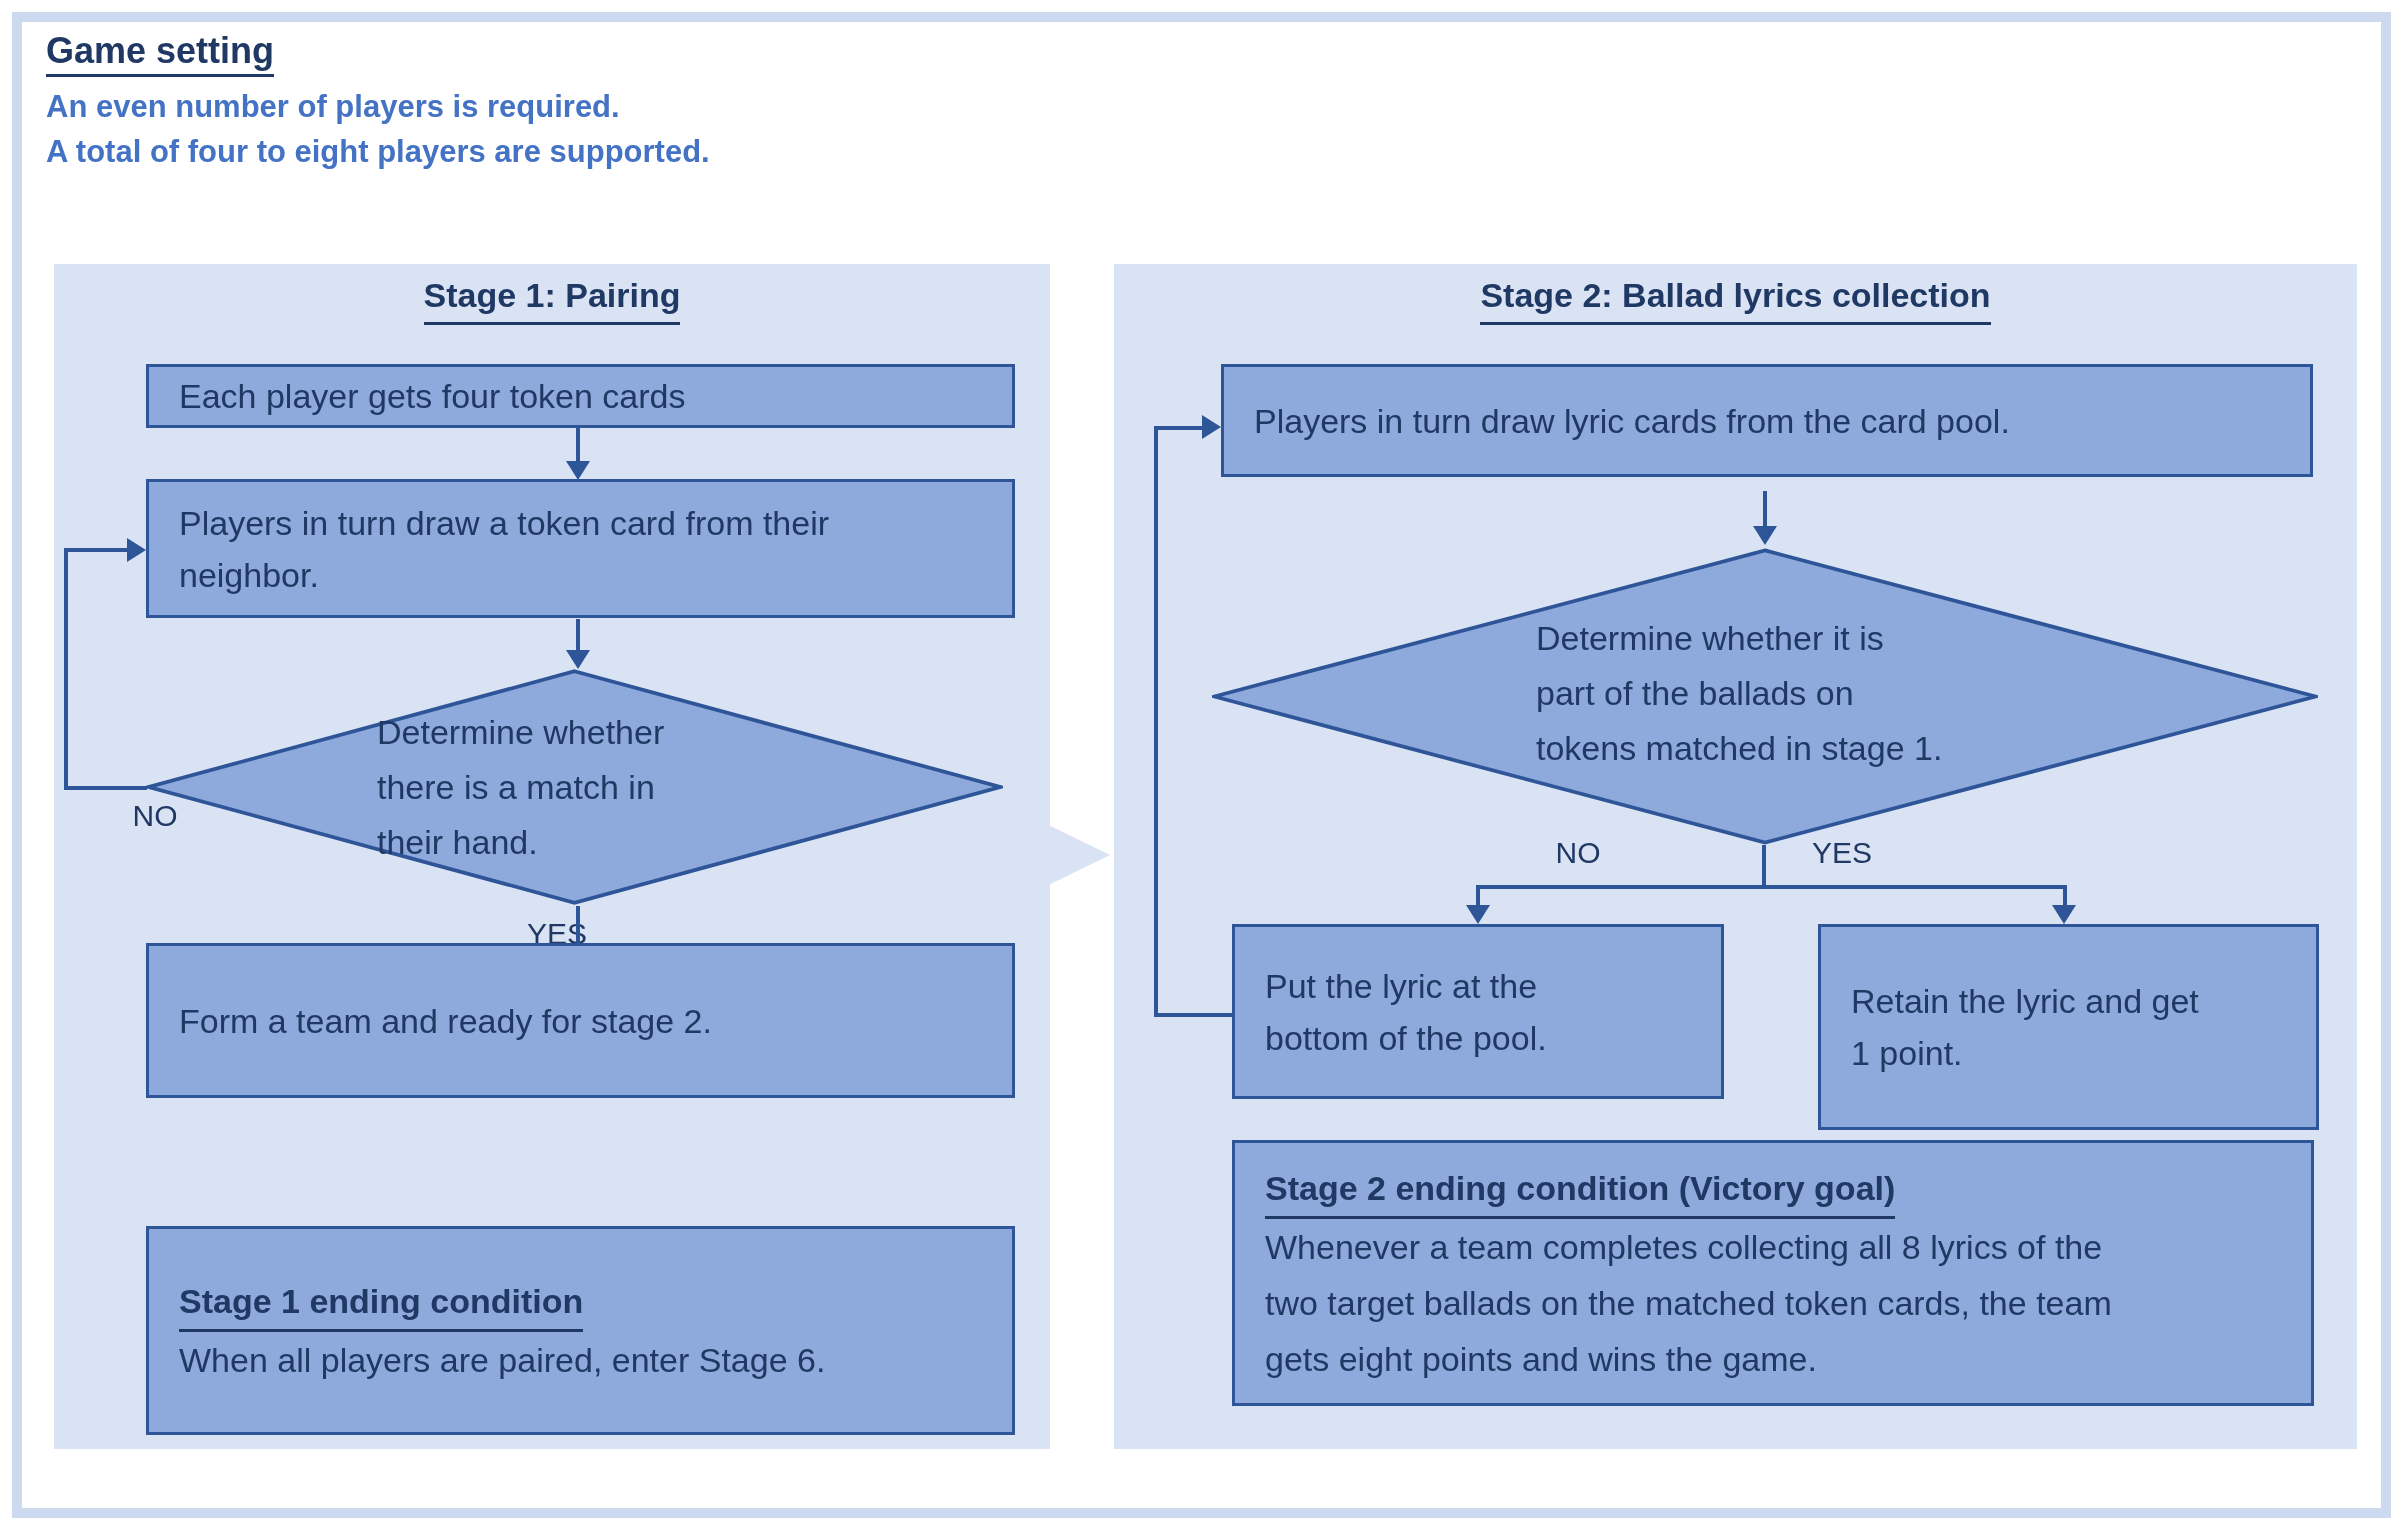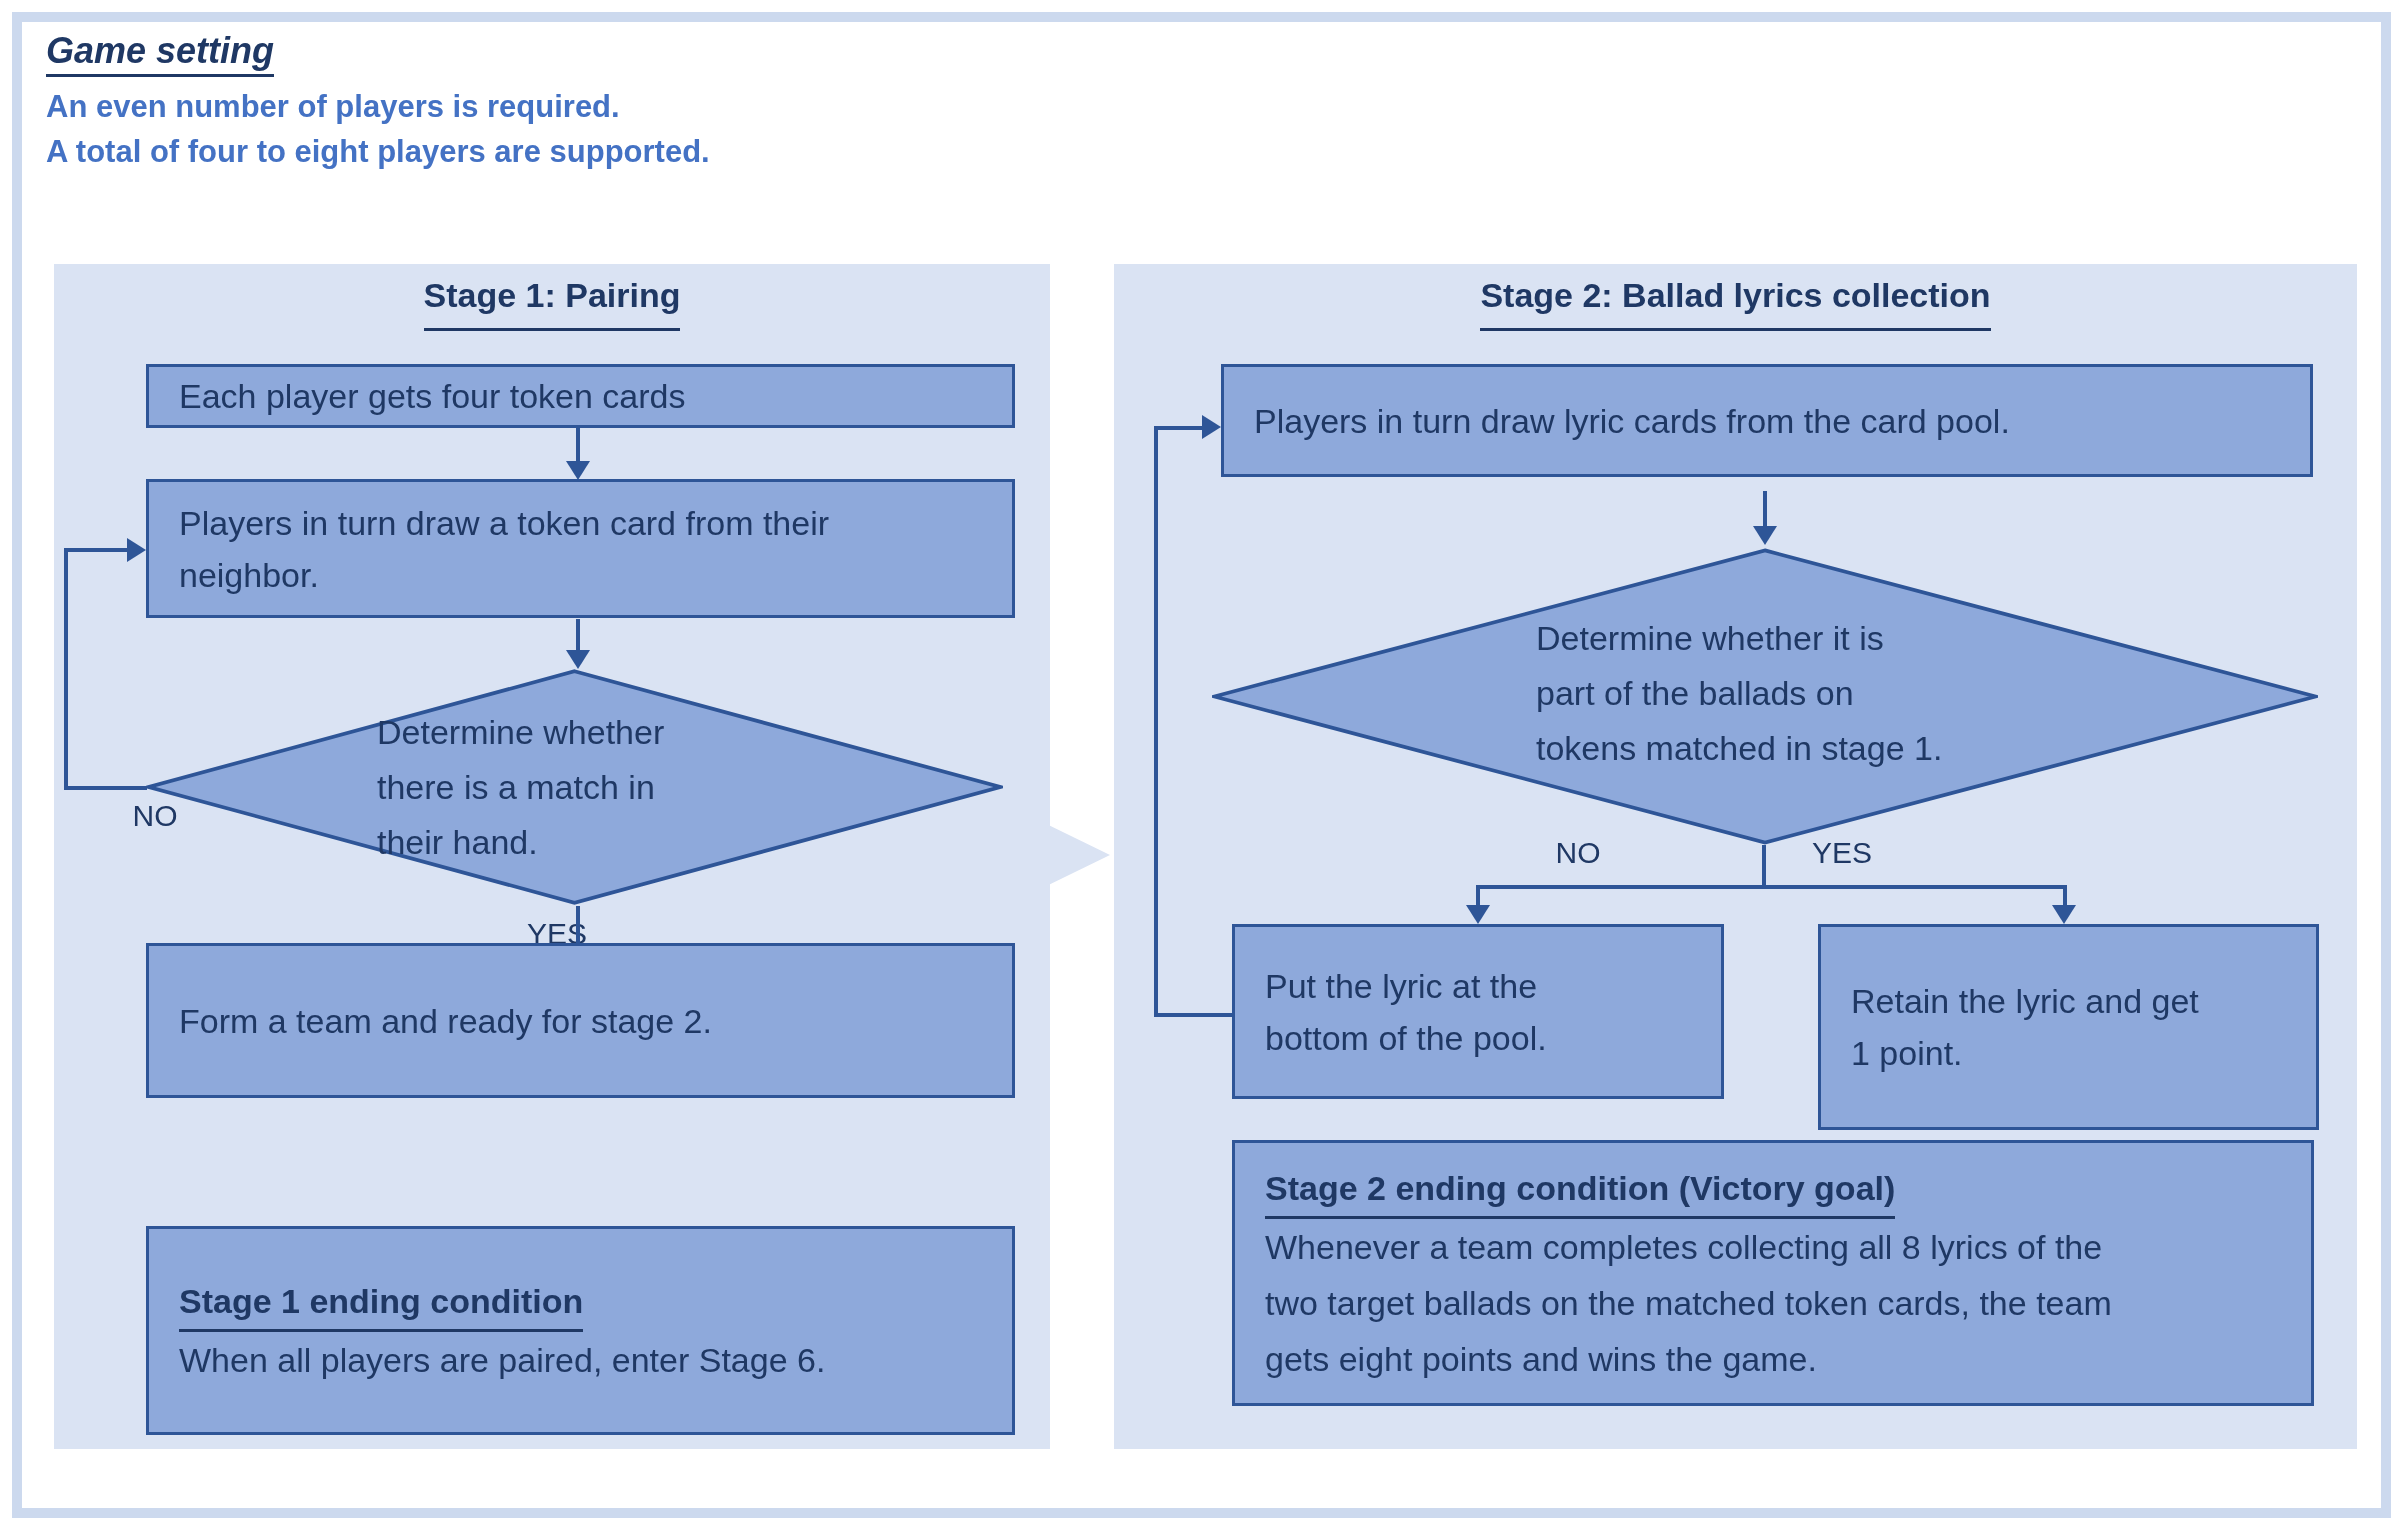"Game setting" .header-title { font-style: italic -> none }
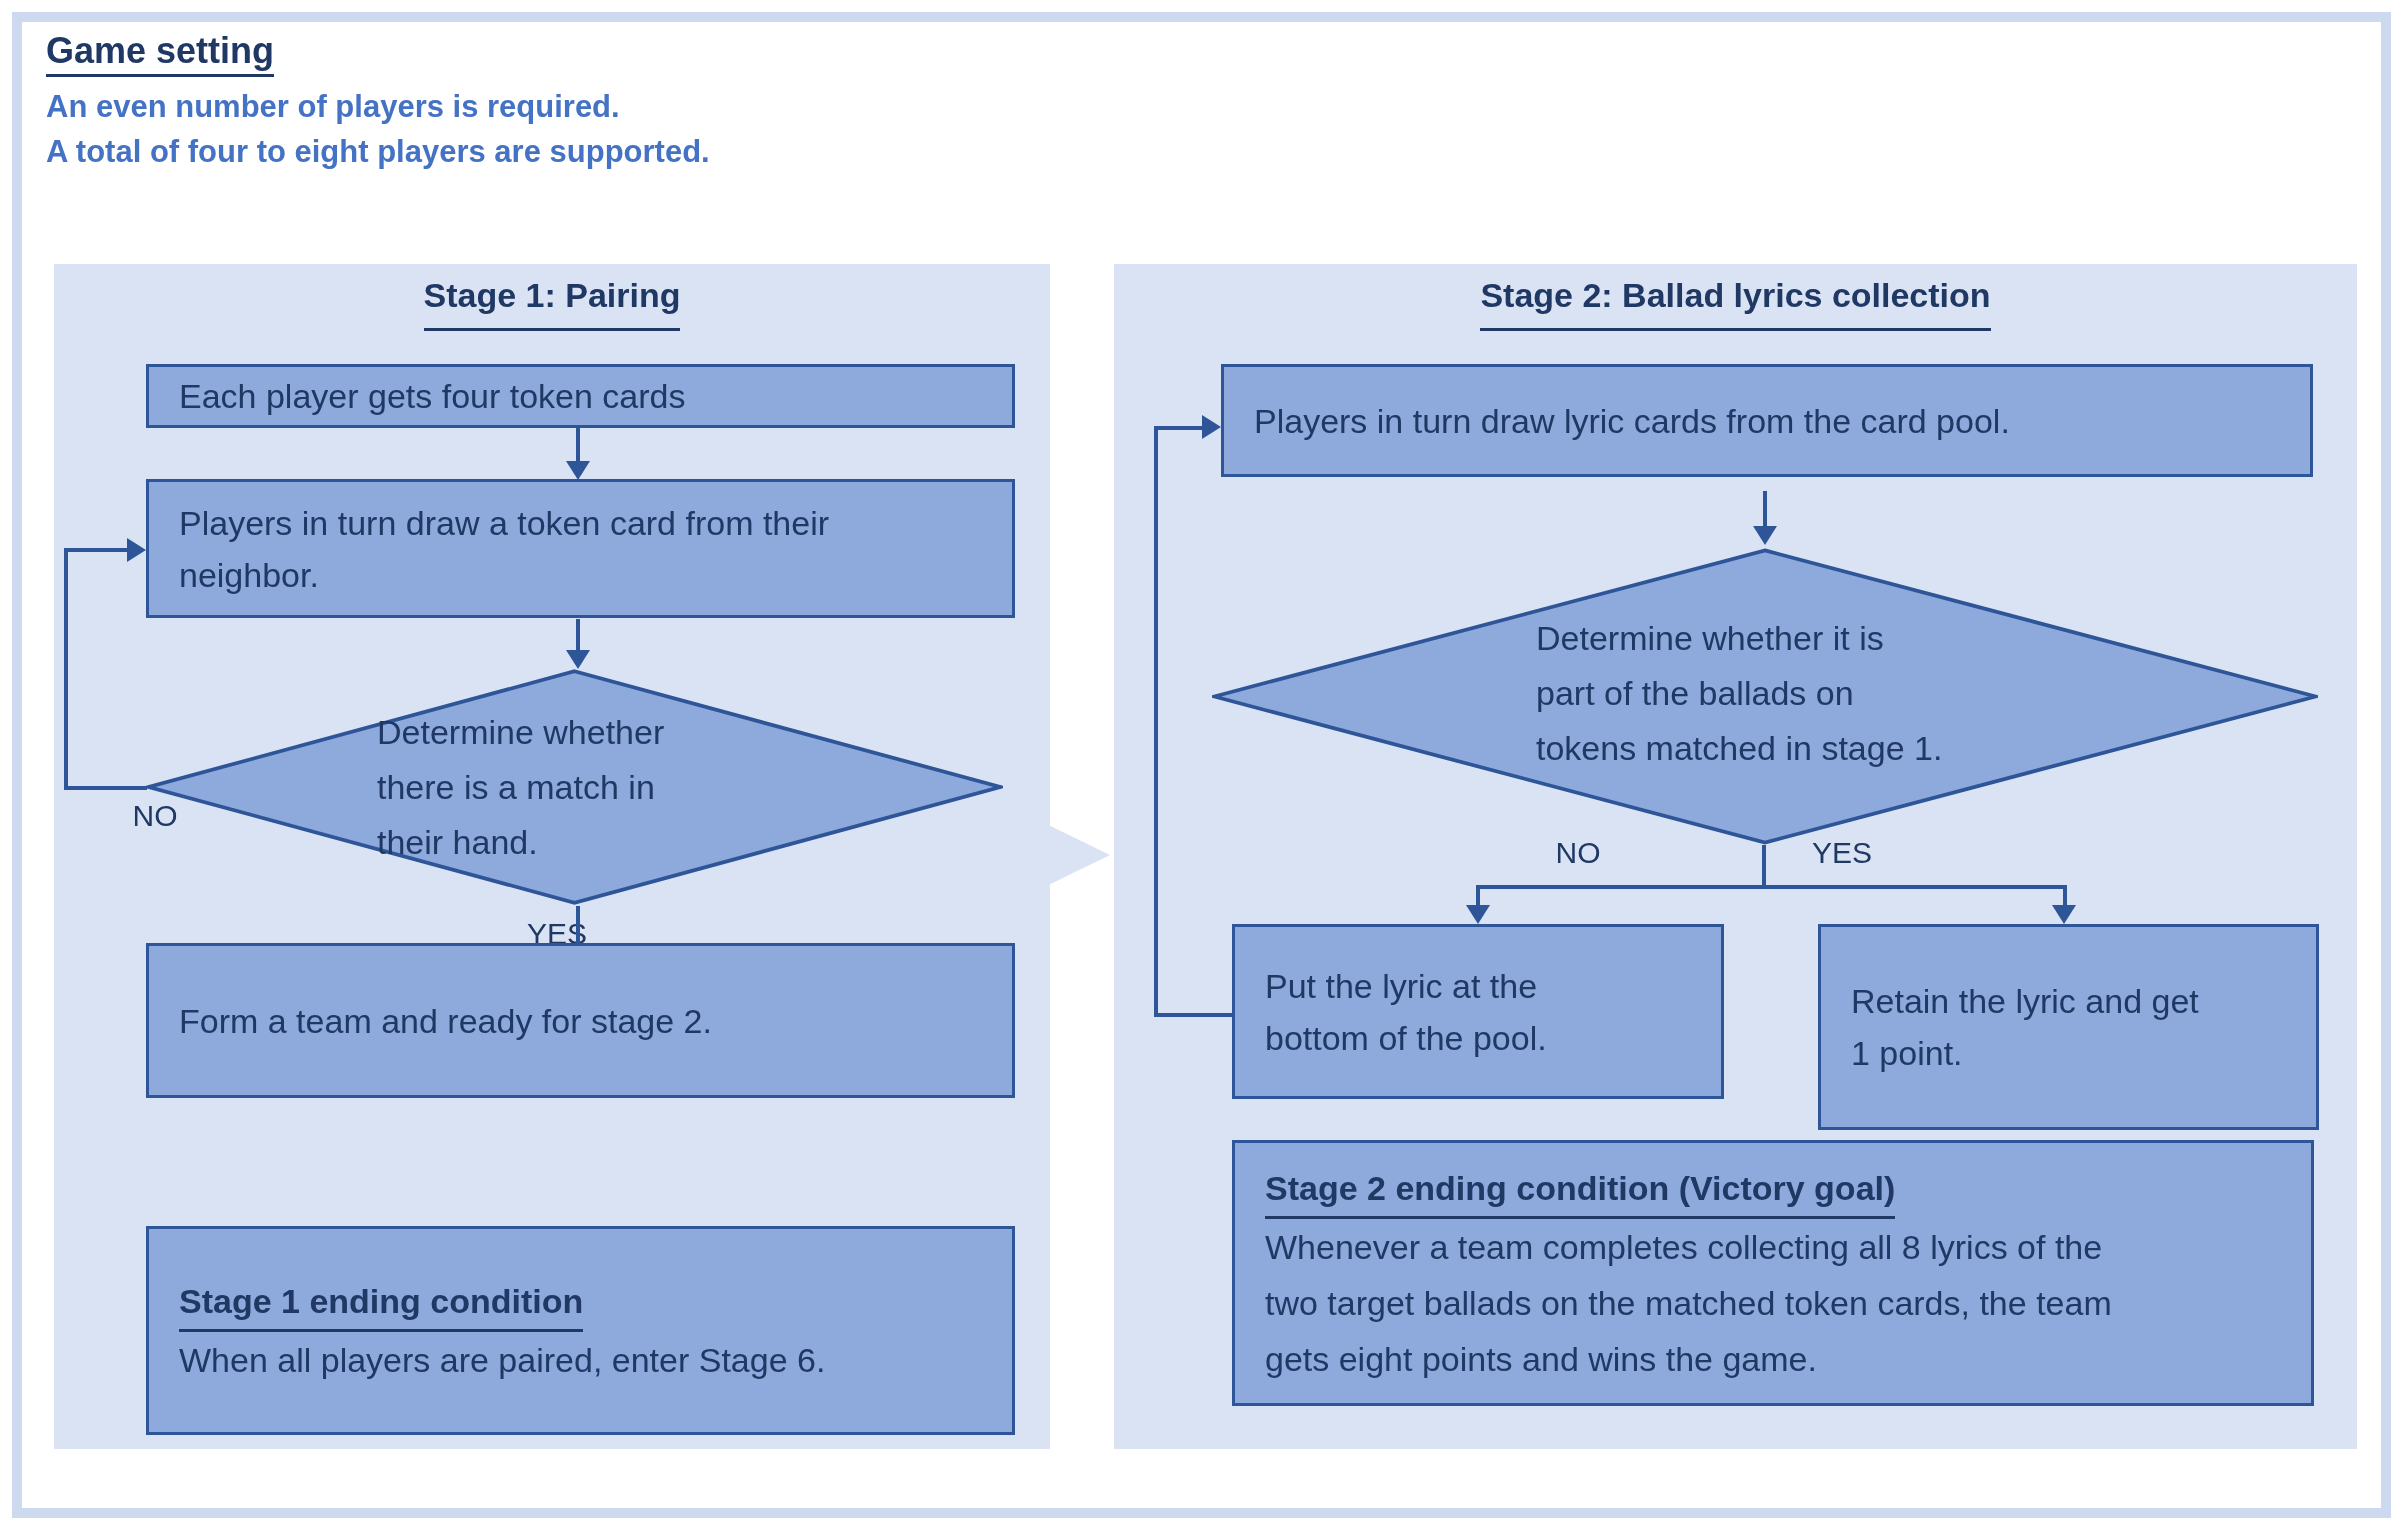"Stage 1: Pairing" .stage-title .u { padding-bottom: 13px -> 7px }
